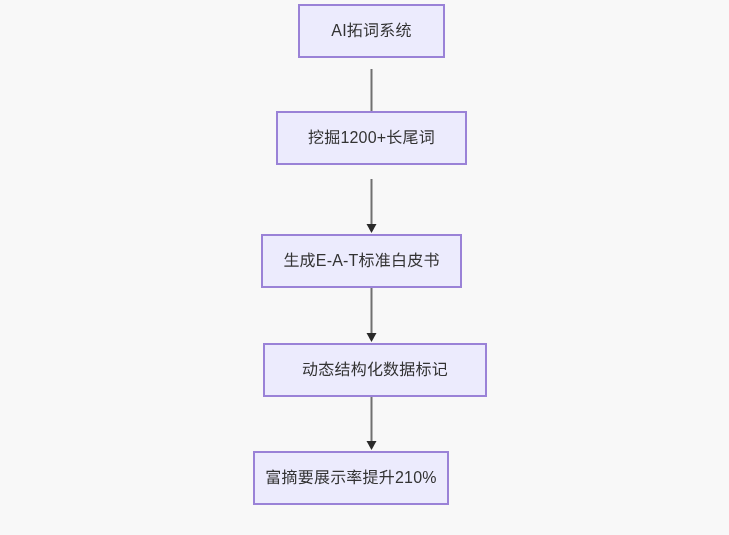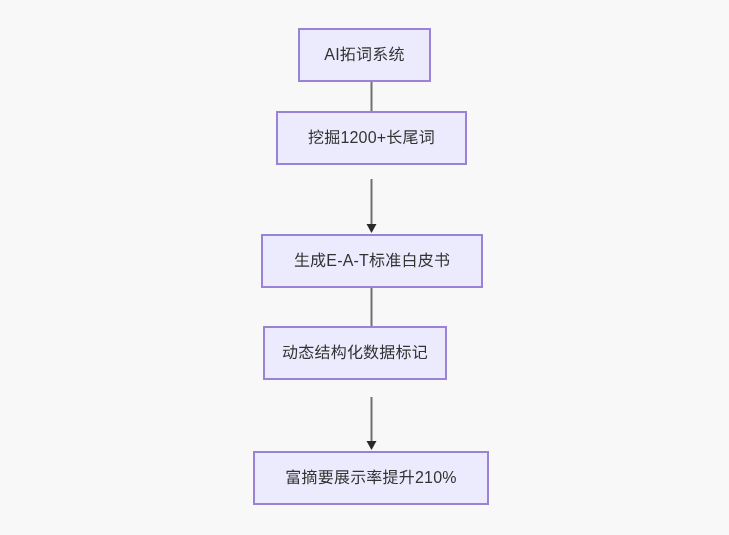"AI拓词系统" .node-1 { top: 28px -> 4px; width: 133px -> 147px }
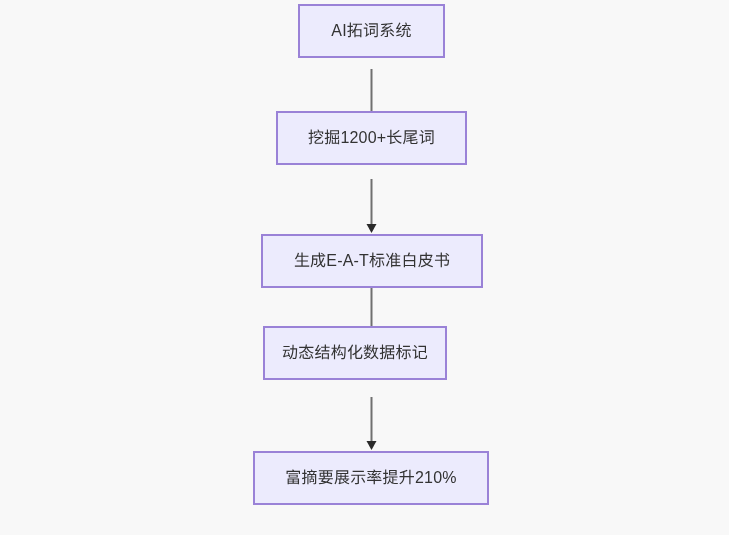"生成E-A-T标准白皮书" .node-3 { width: 222px -> 201px }
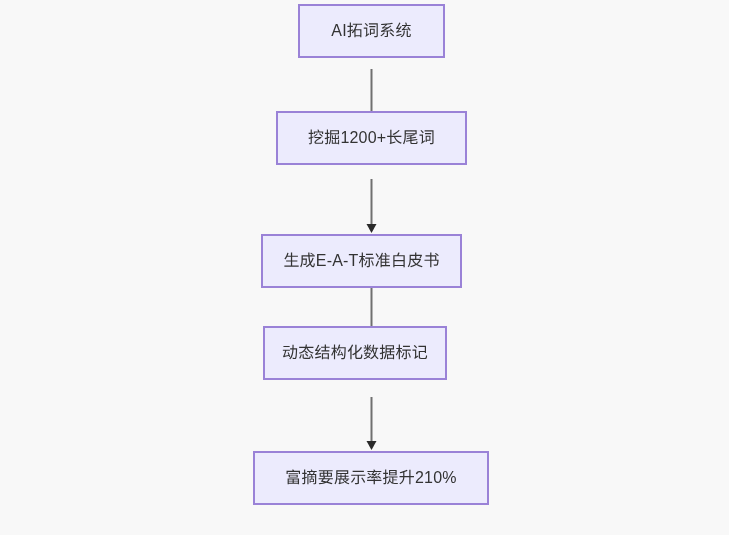"动态结构化数据标记" .node-4 { top: 326px -> 343px; width: 184px -> 224px }
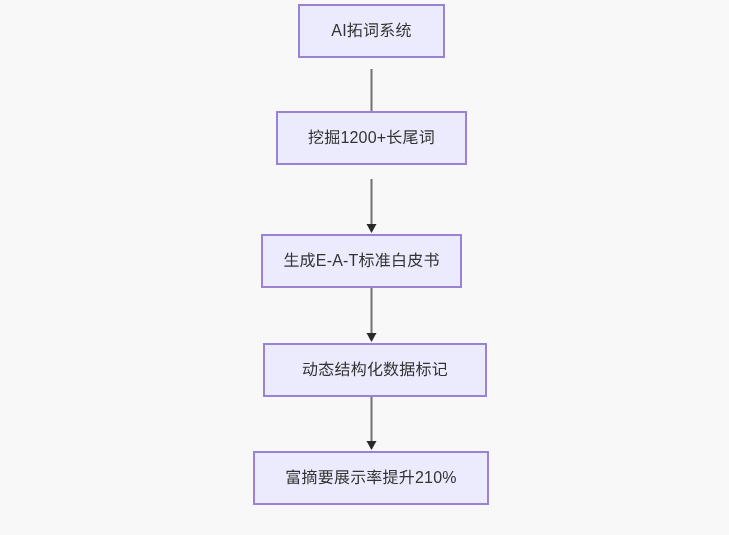"富摘要展示率提升210%" .node-5 { width: 236px -> 196px }
